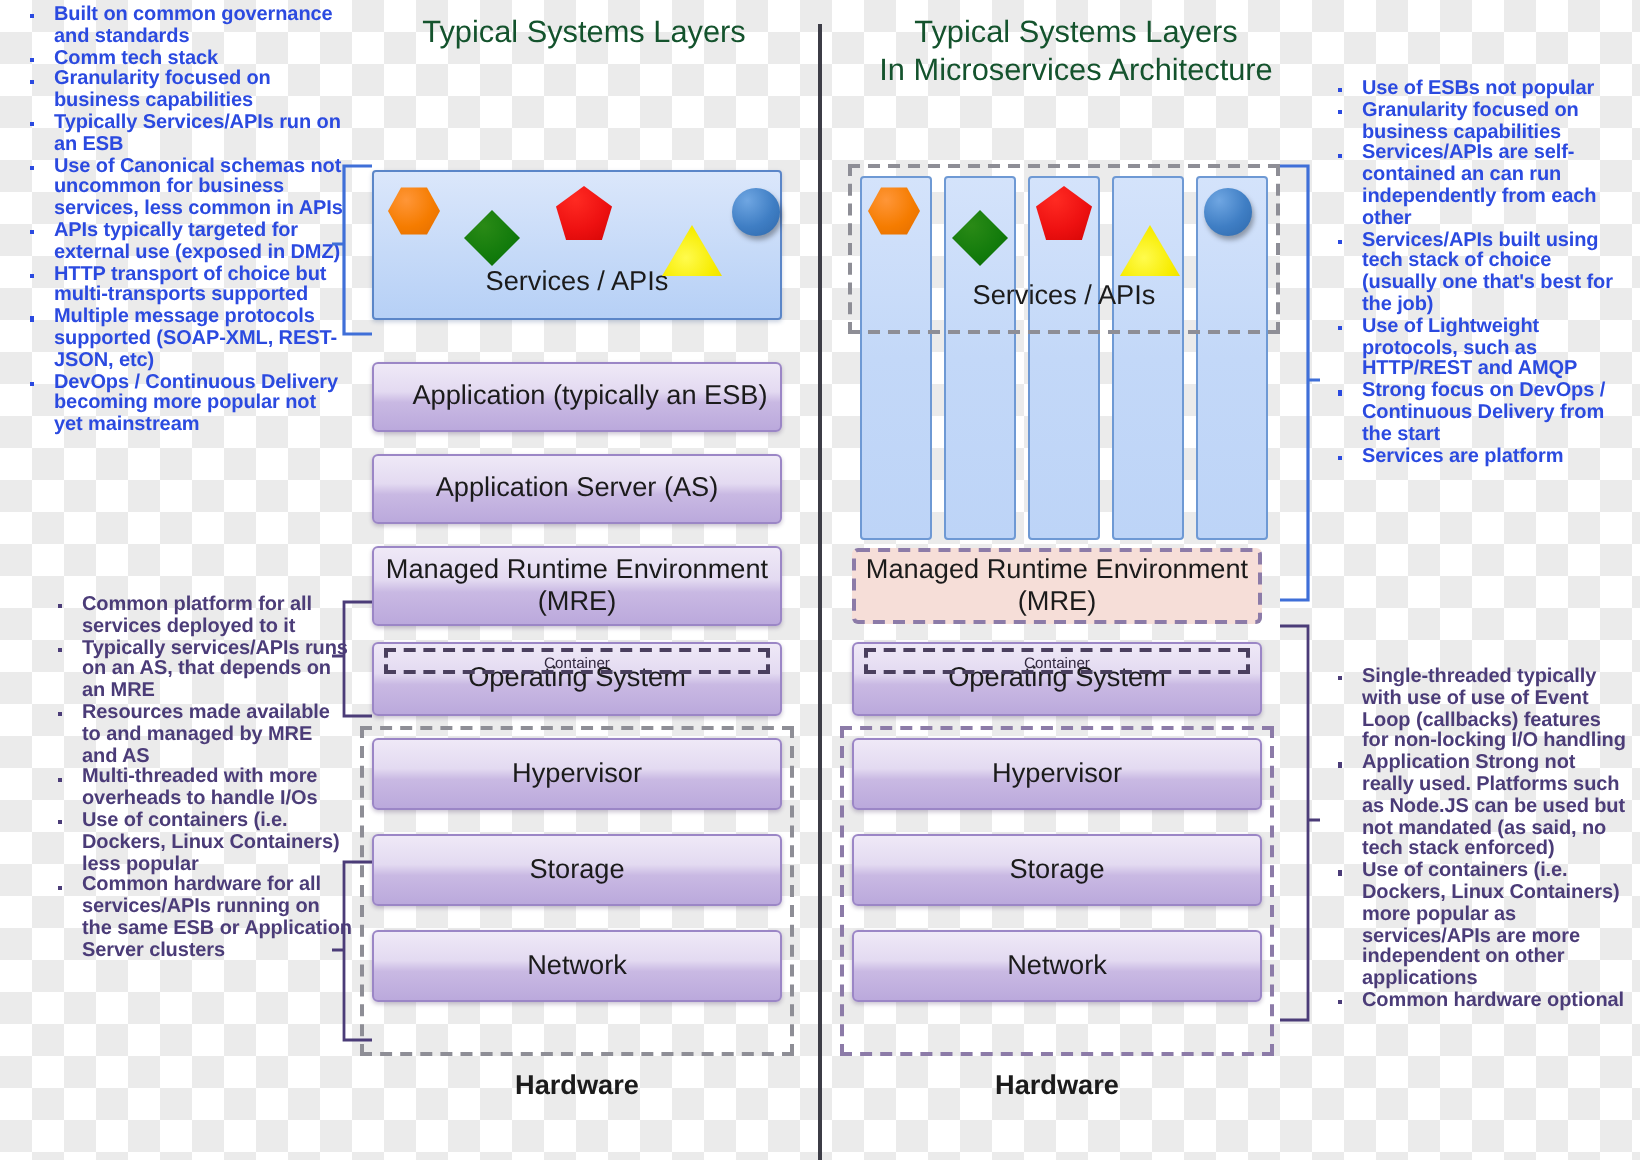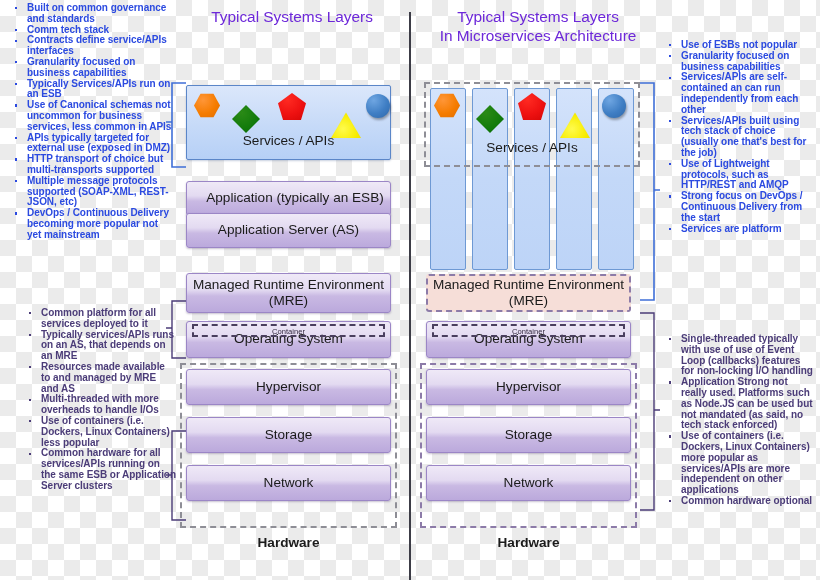"Typical Systems Layers" .title { color: #6d28d9 -> #14532d }
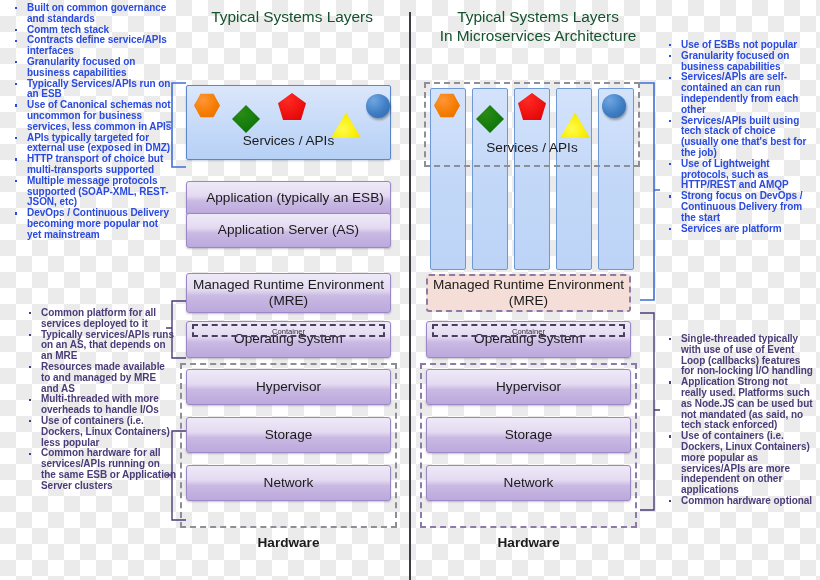"Contracts define service/APIs interfaces" div.note-li { html: <div>Contracts define service/APIs interfaces</div> -> none }
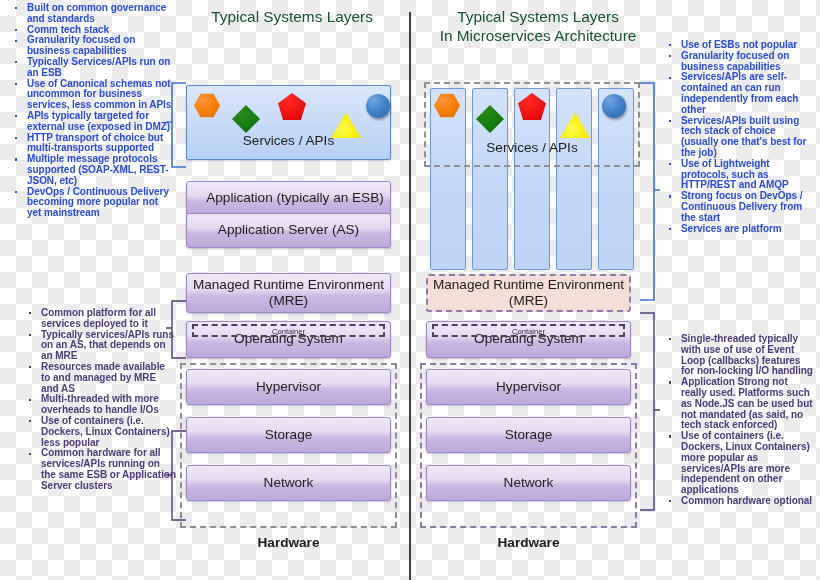"Application Server (AS)" div.box { top: 213px -> 227px }
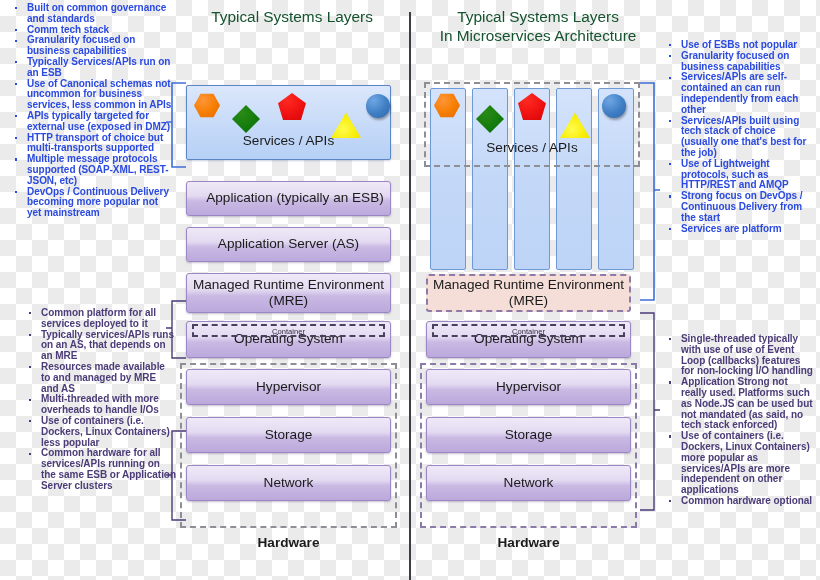"Common platform for all services" div.notes { top: 308px -> 298px }
